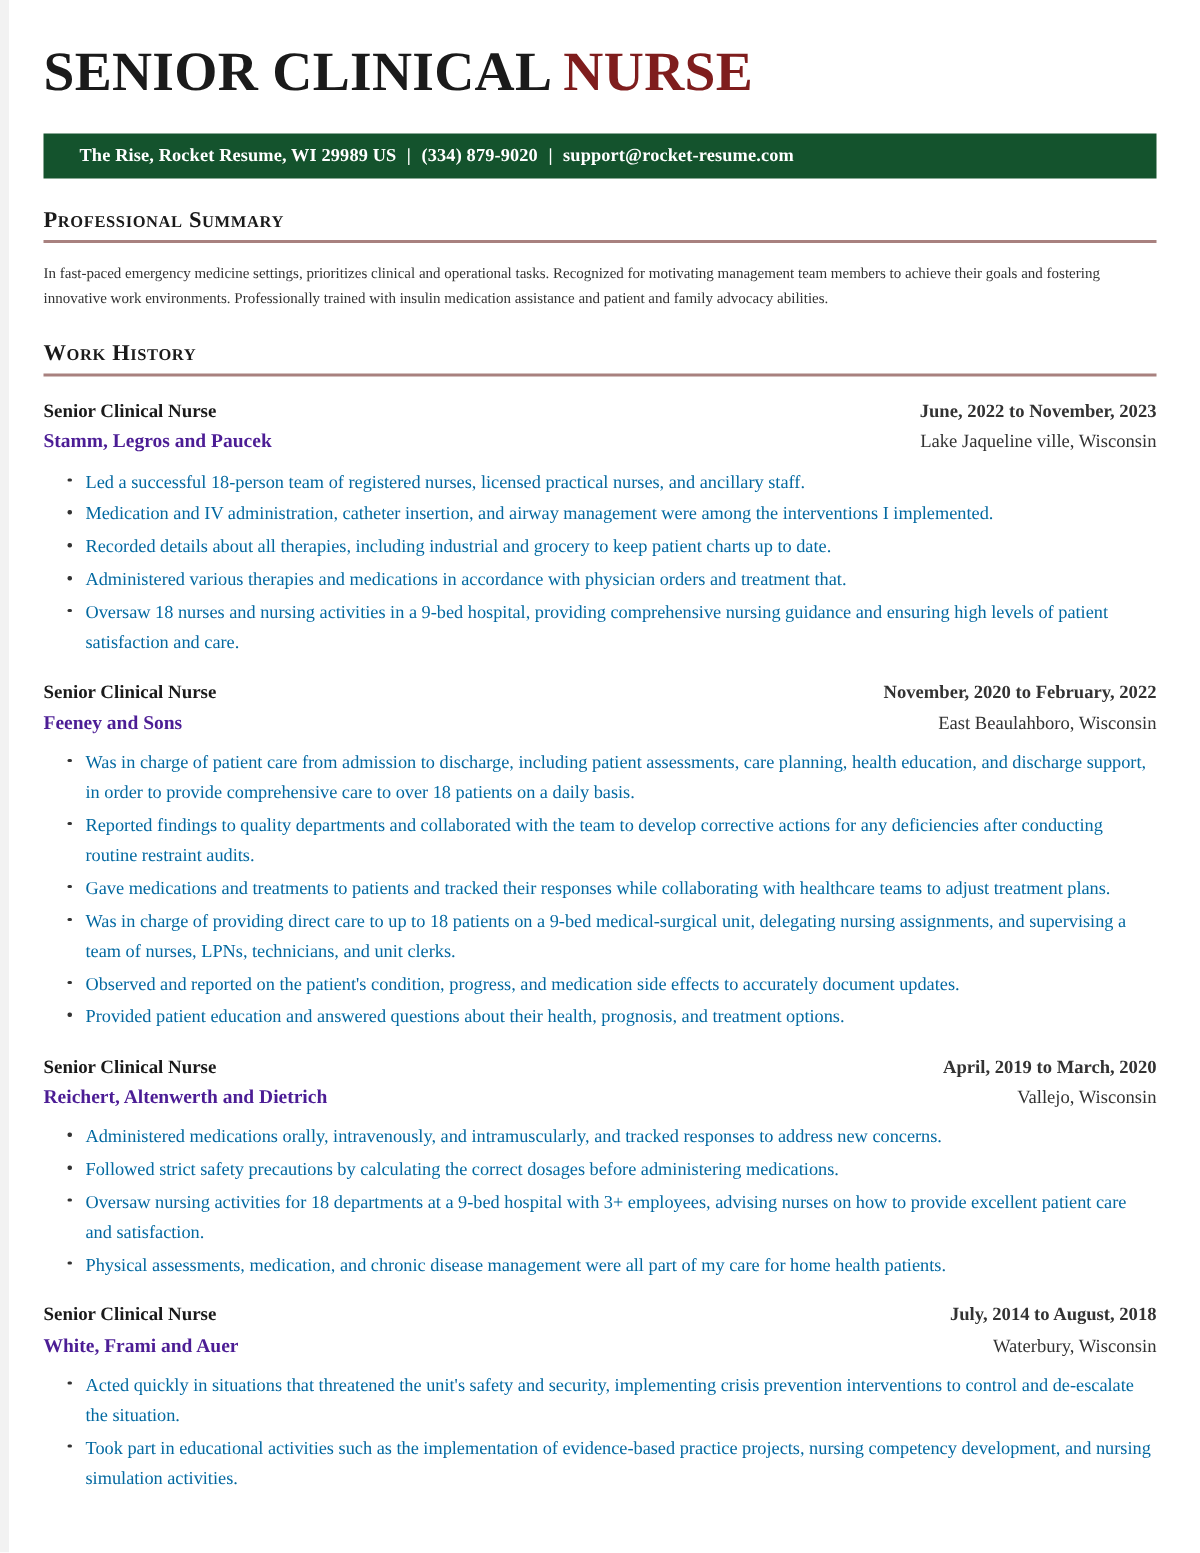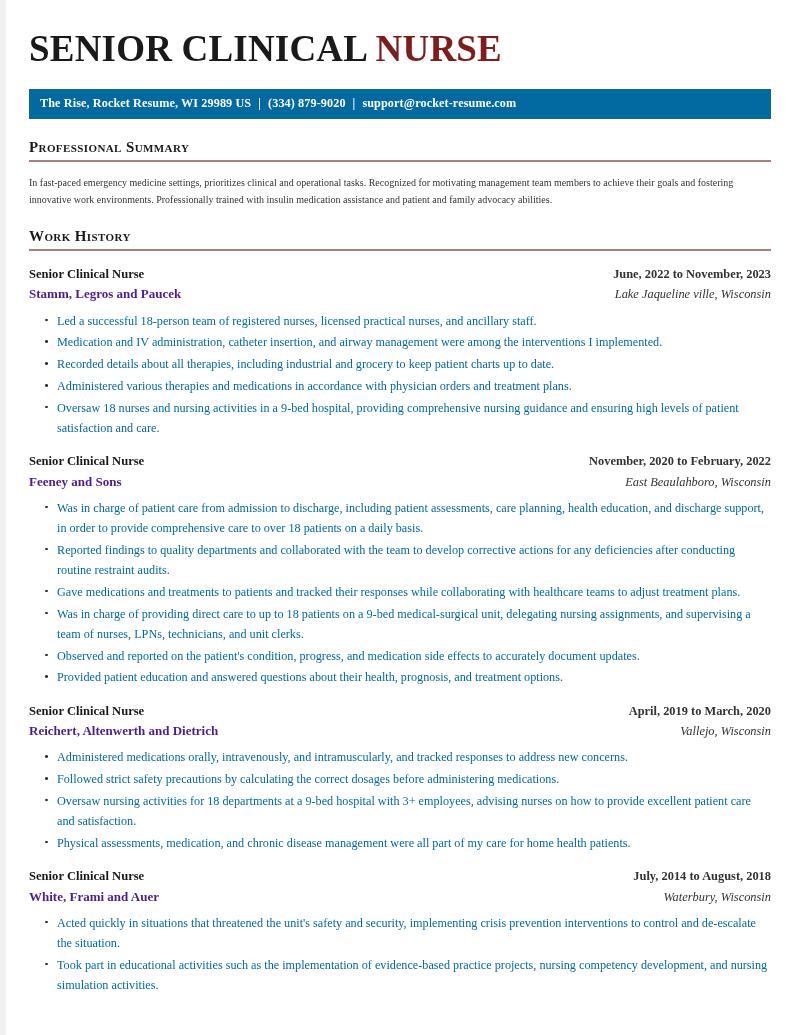"The Rise, Rocket Resume, WI" .contact-bar { background: #0369a1 -> #14532d; padding: 0 11px -> 0 24px }
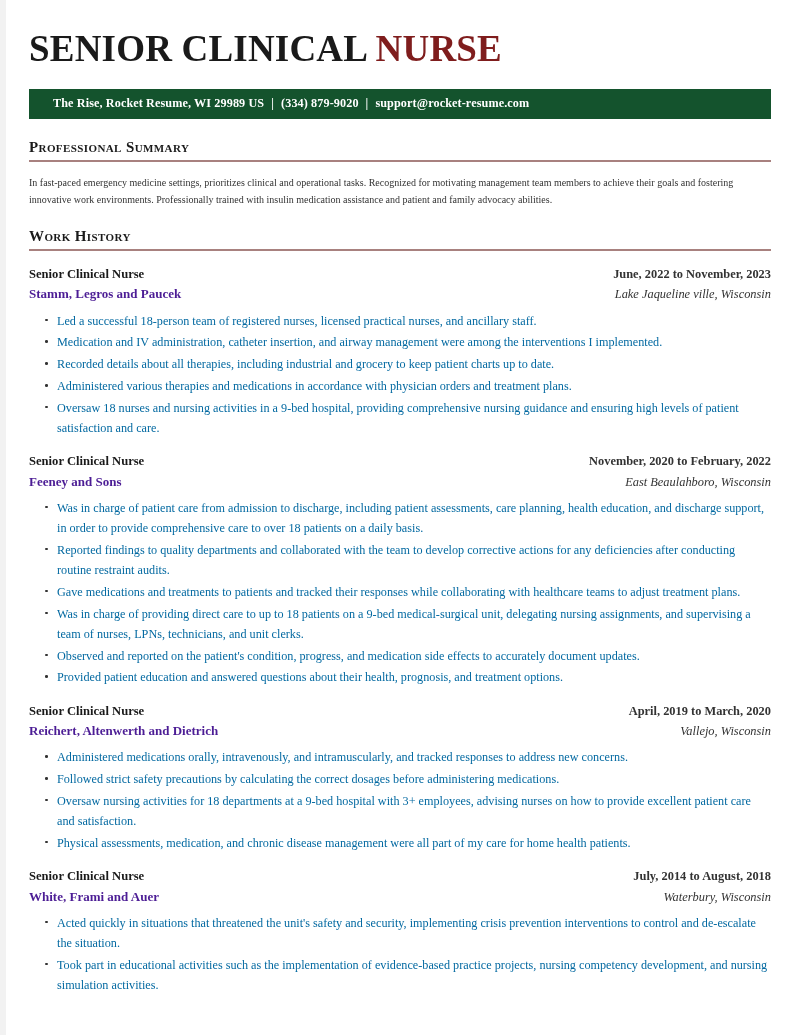"Lake Jaqueline ville, Wisconsin" .job-location { font-style: italic -> none }
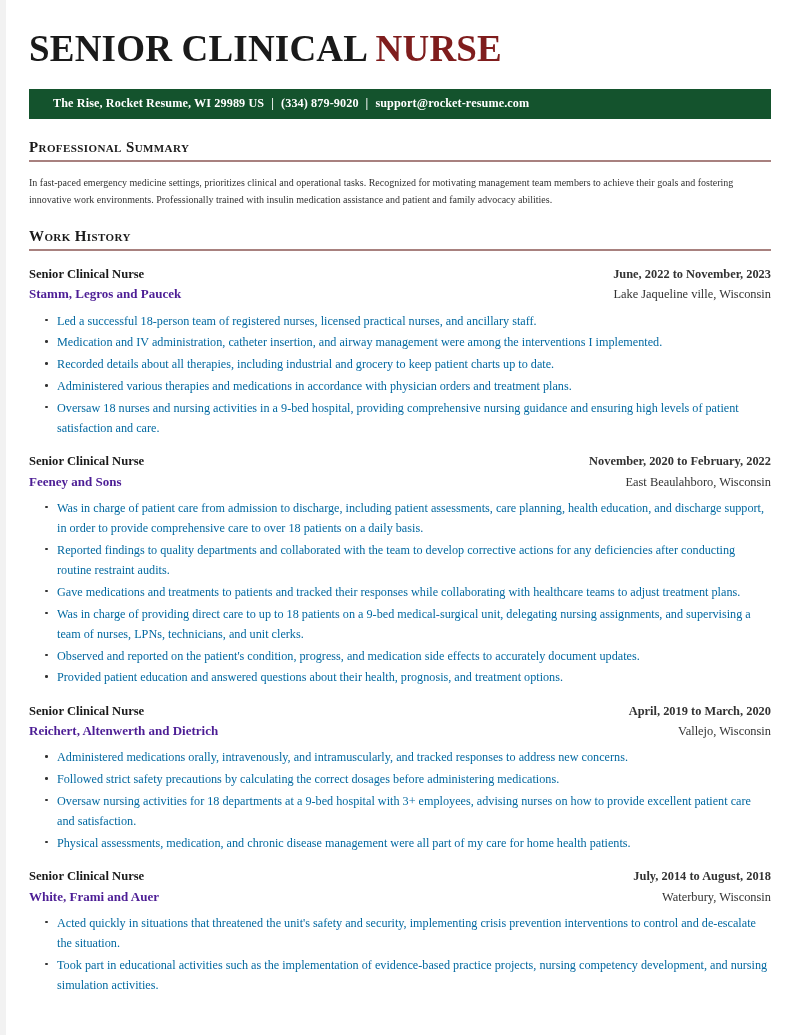"Administered various therapies and" li { text: plans -> that }
